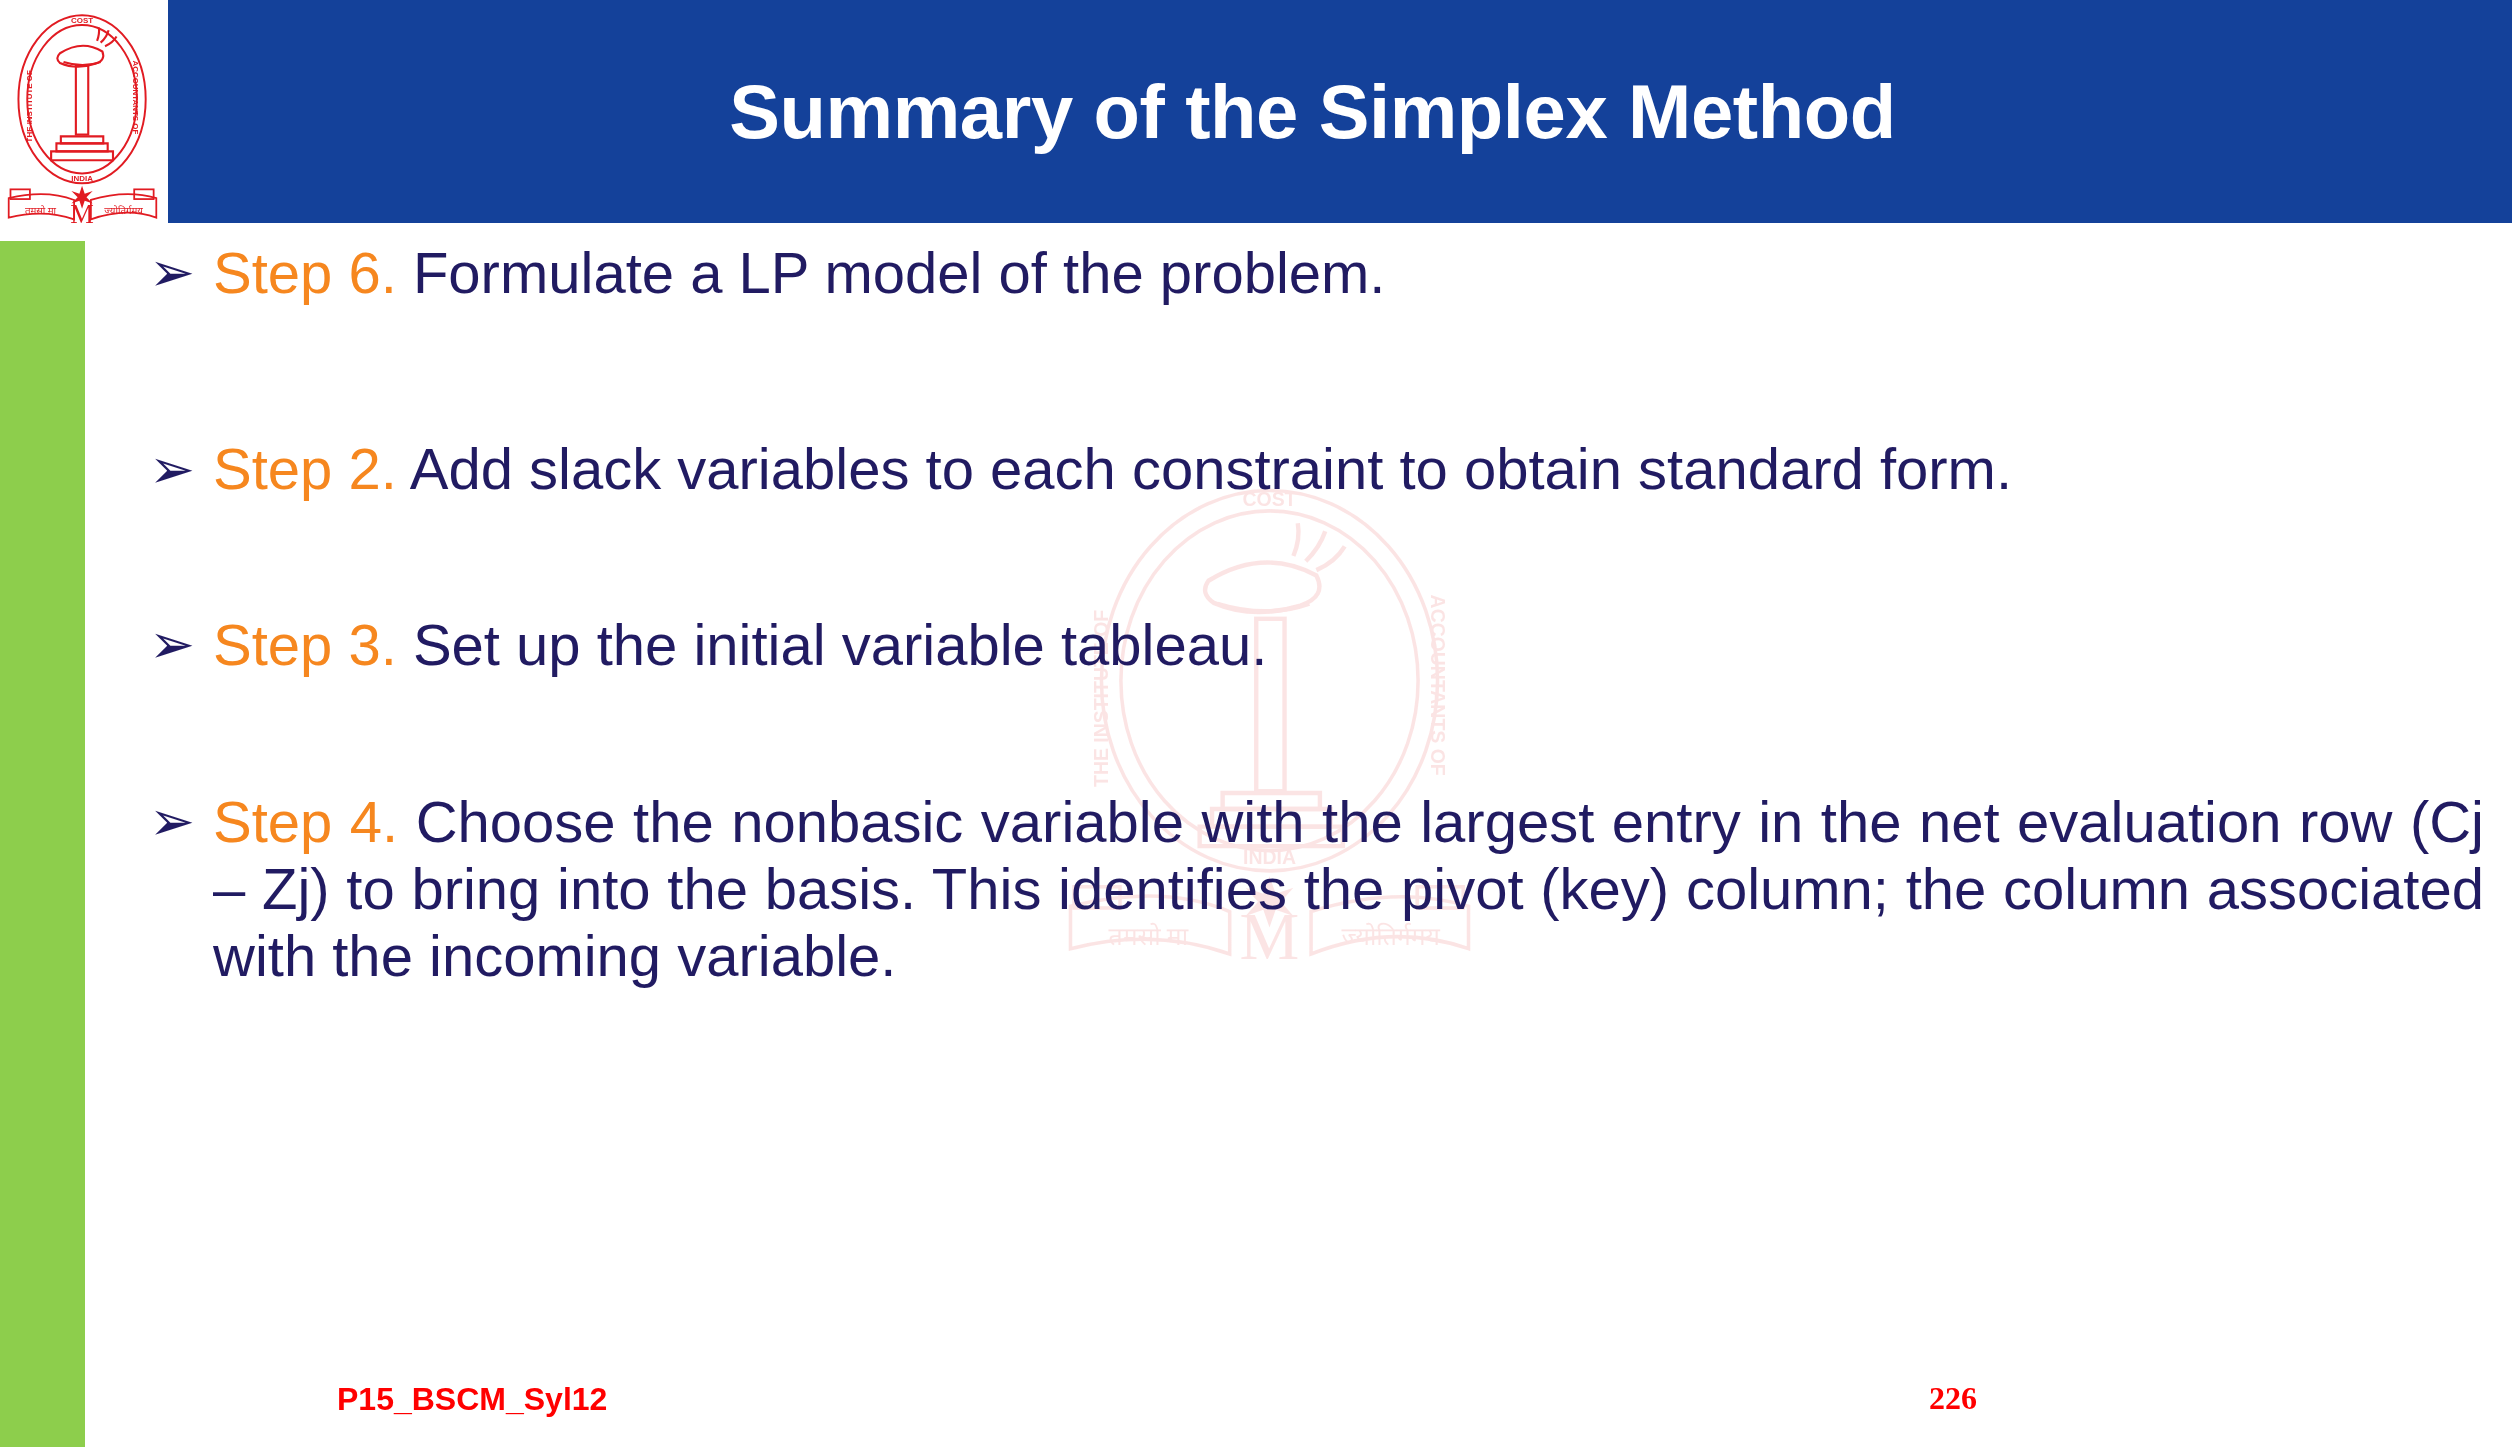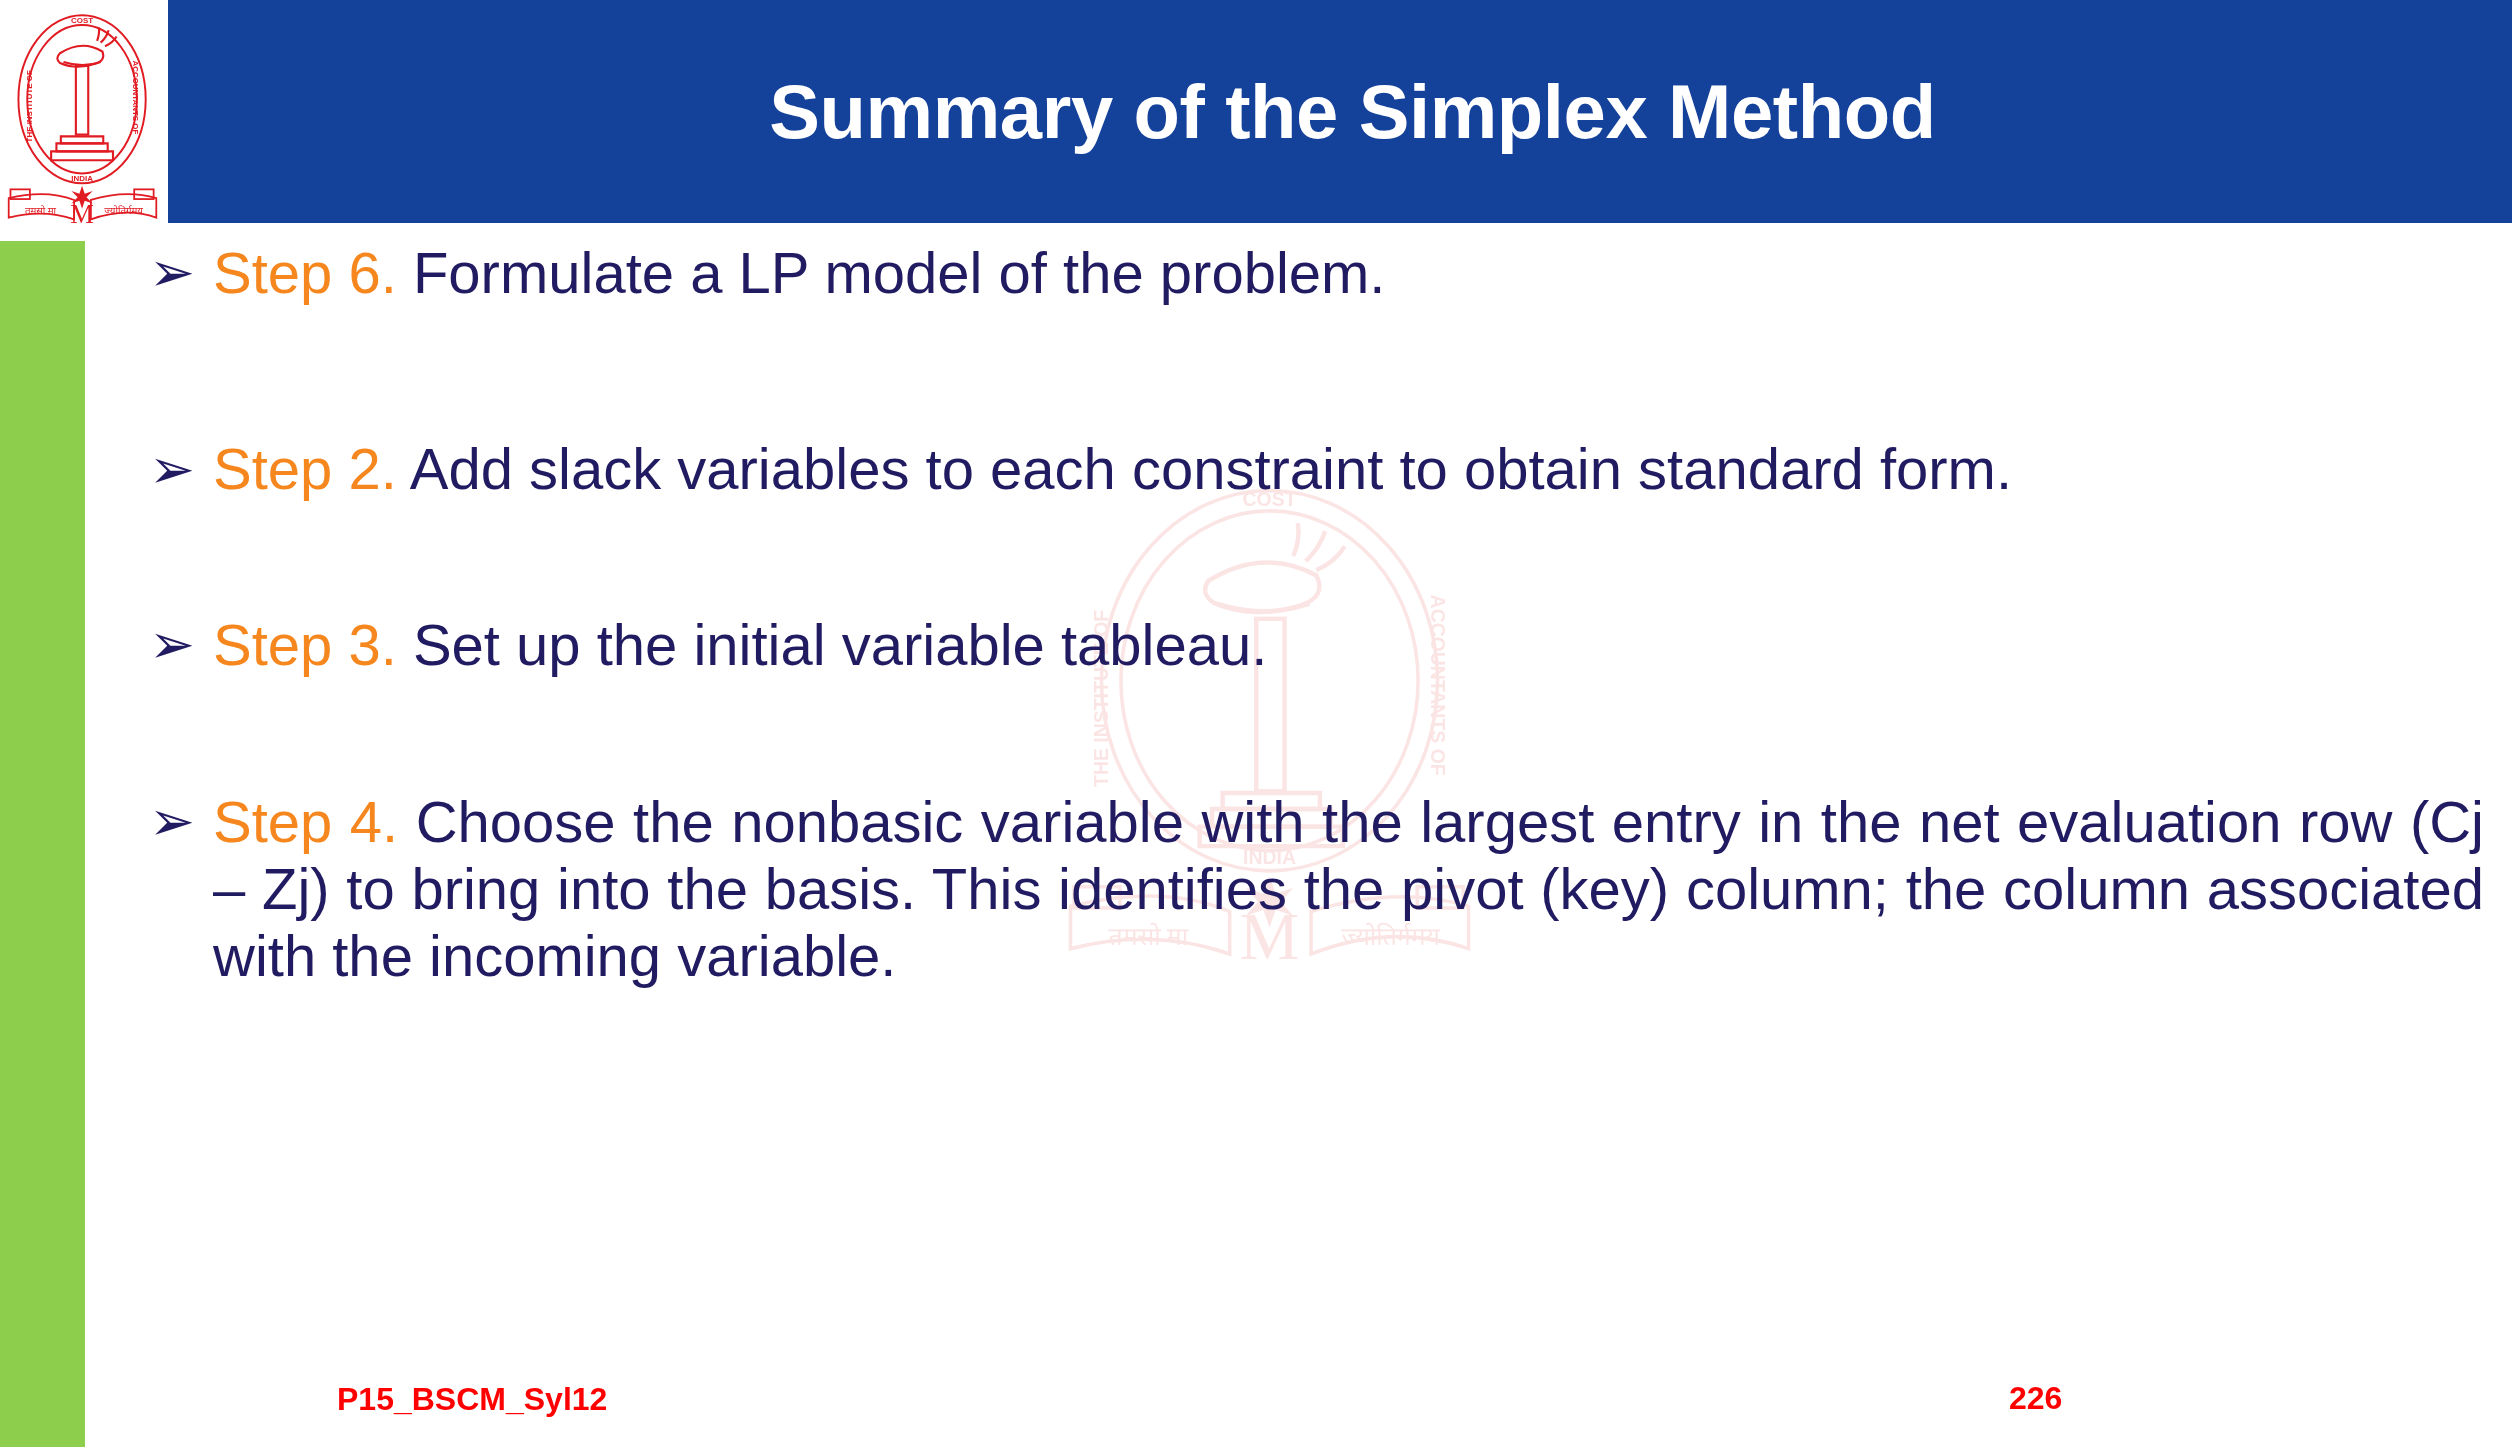"Summary of the Simplex Method" .header-title { padding-left: 40px -> none }
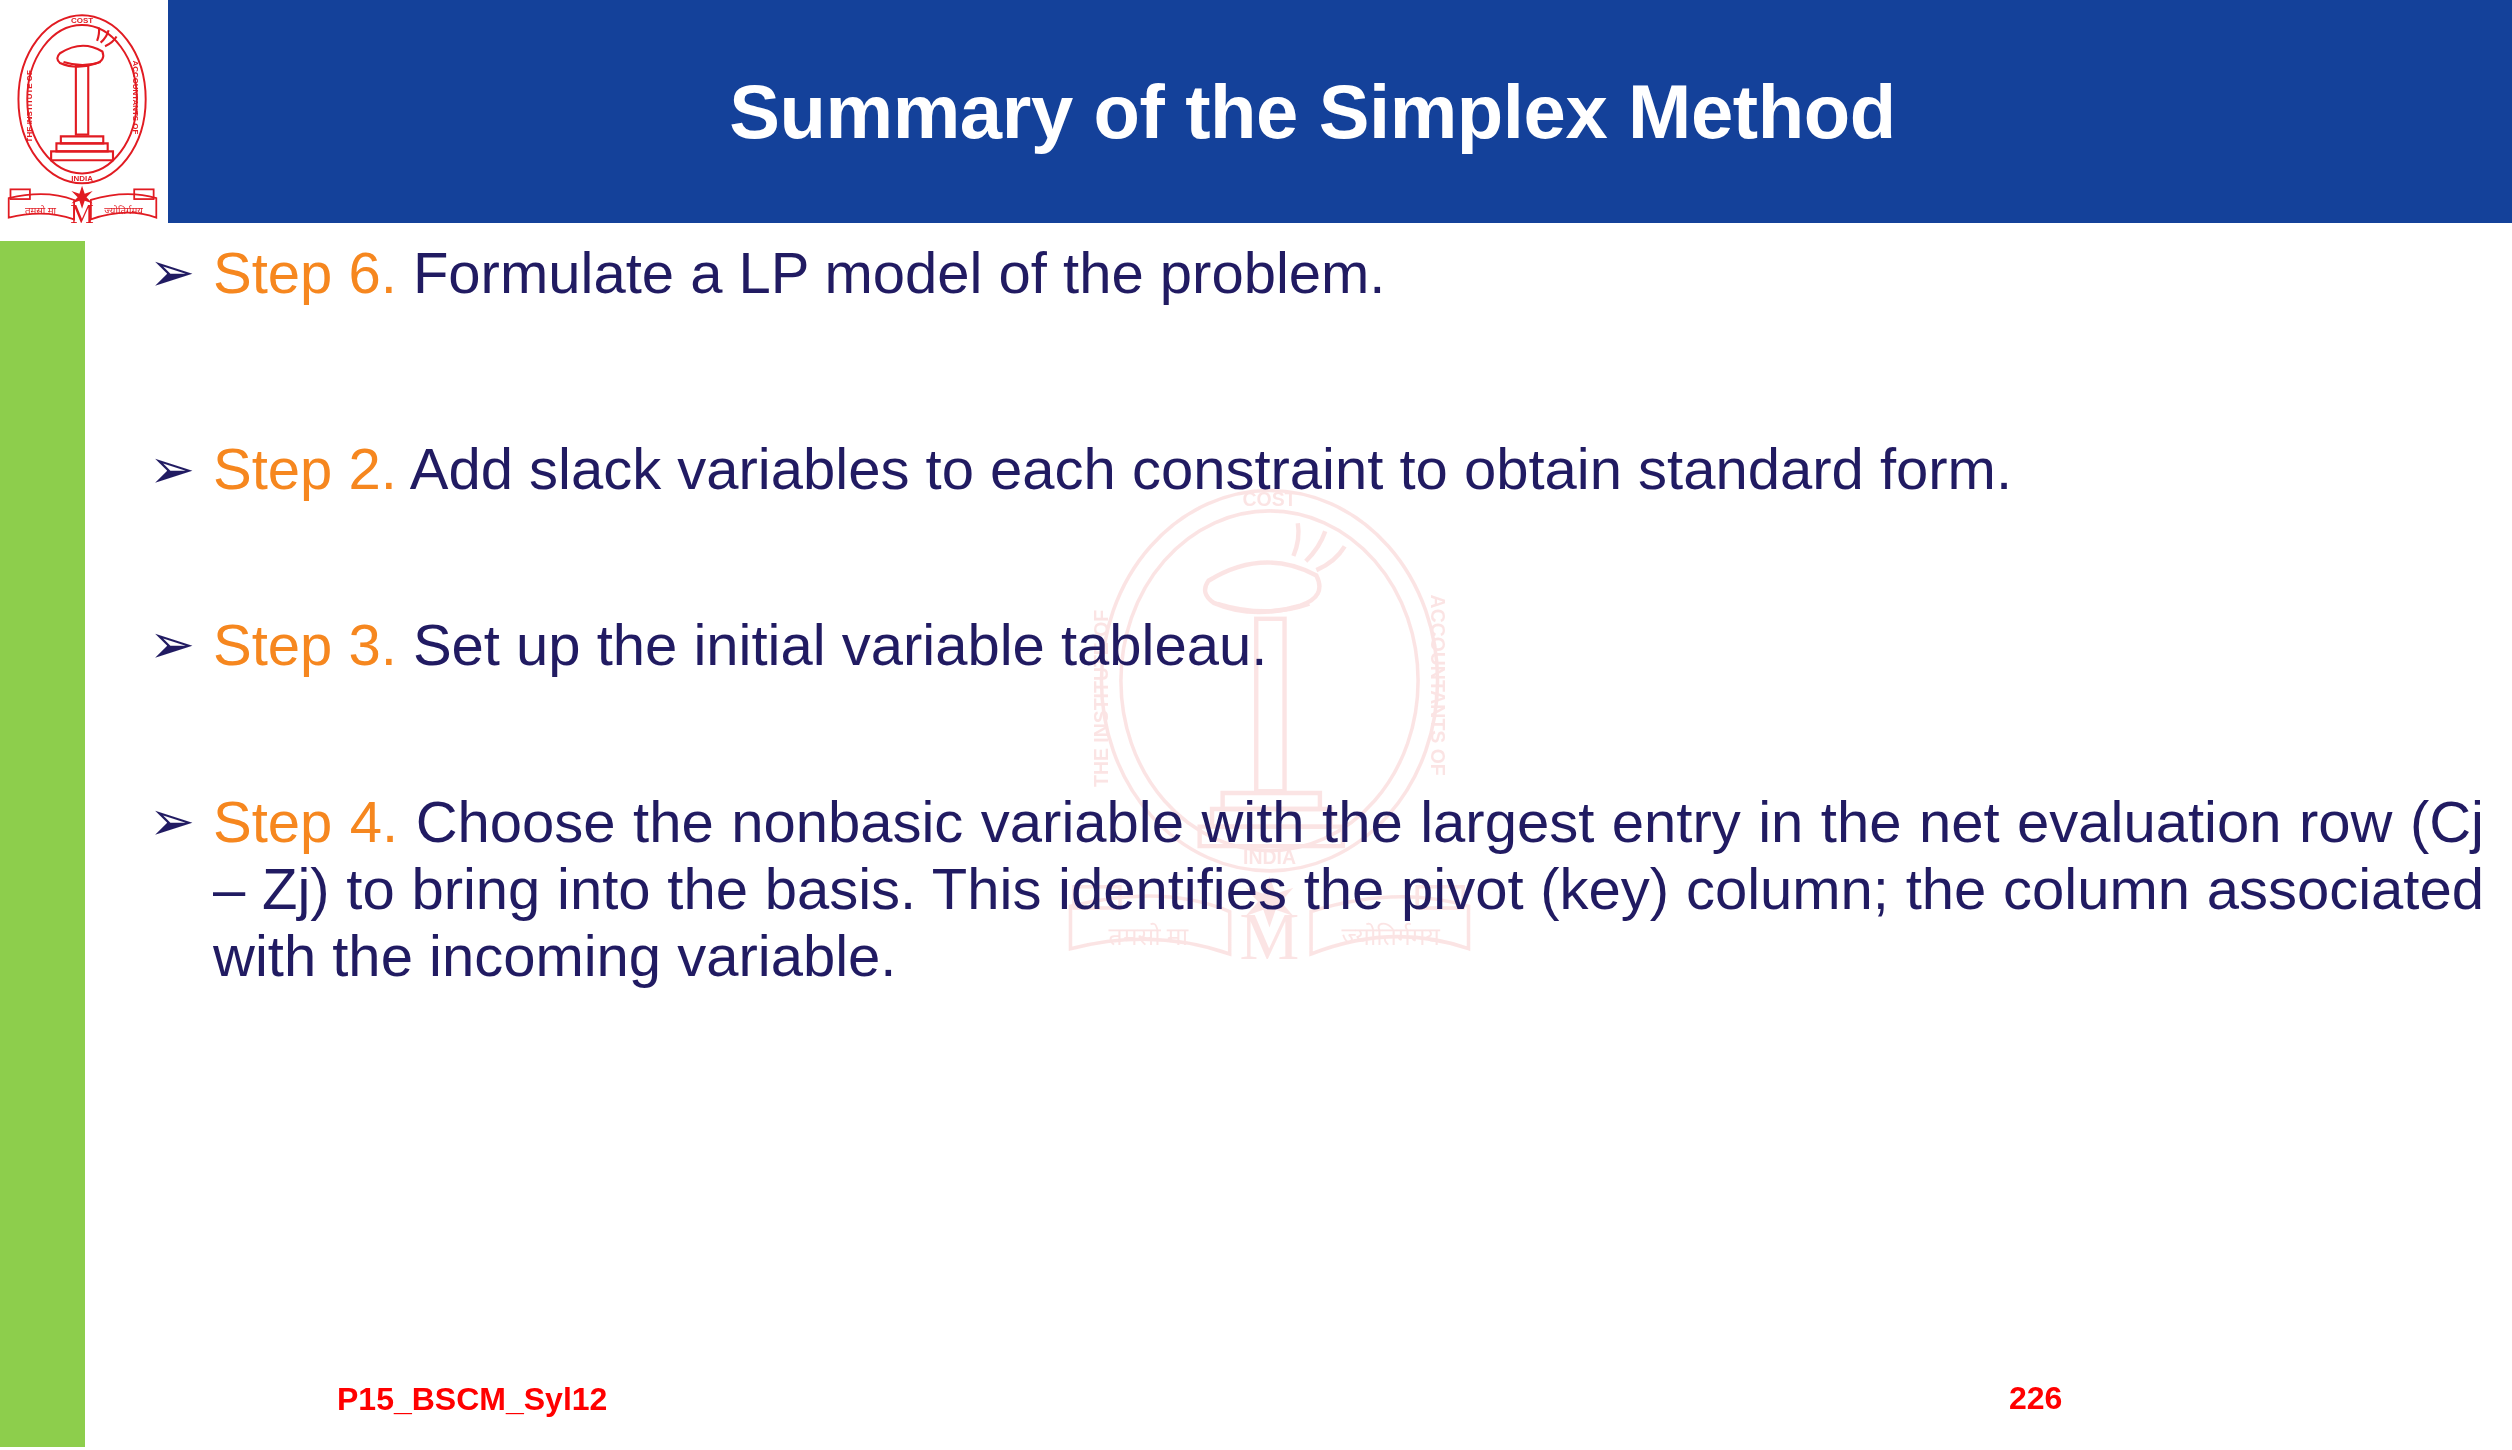"226" .footer-page { font-family: none -> Liberation Serif, serif; left: 1964px -> 1884px }
